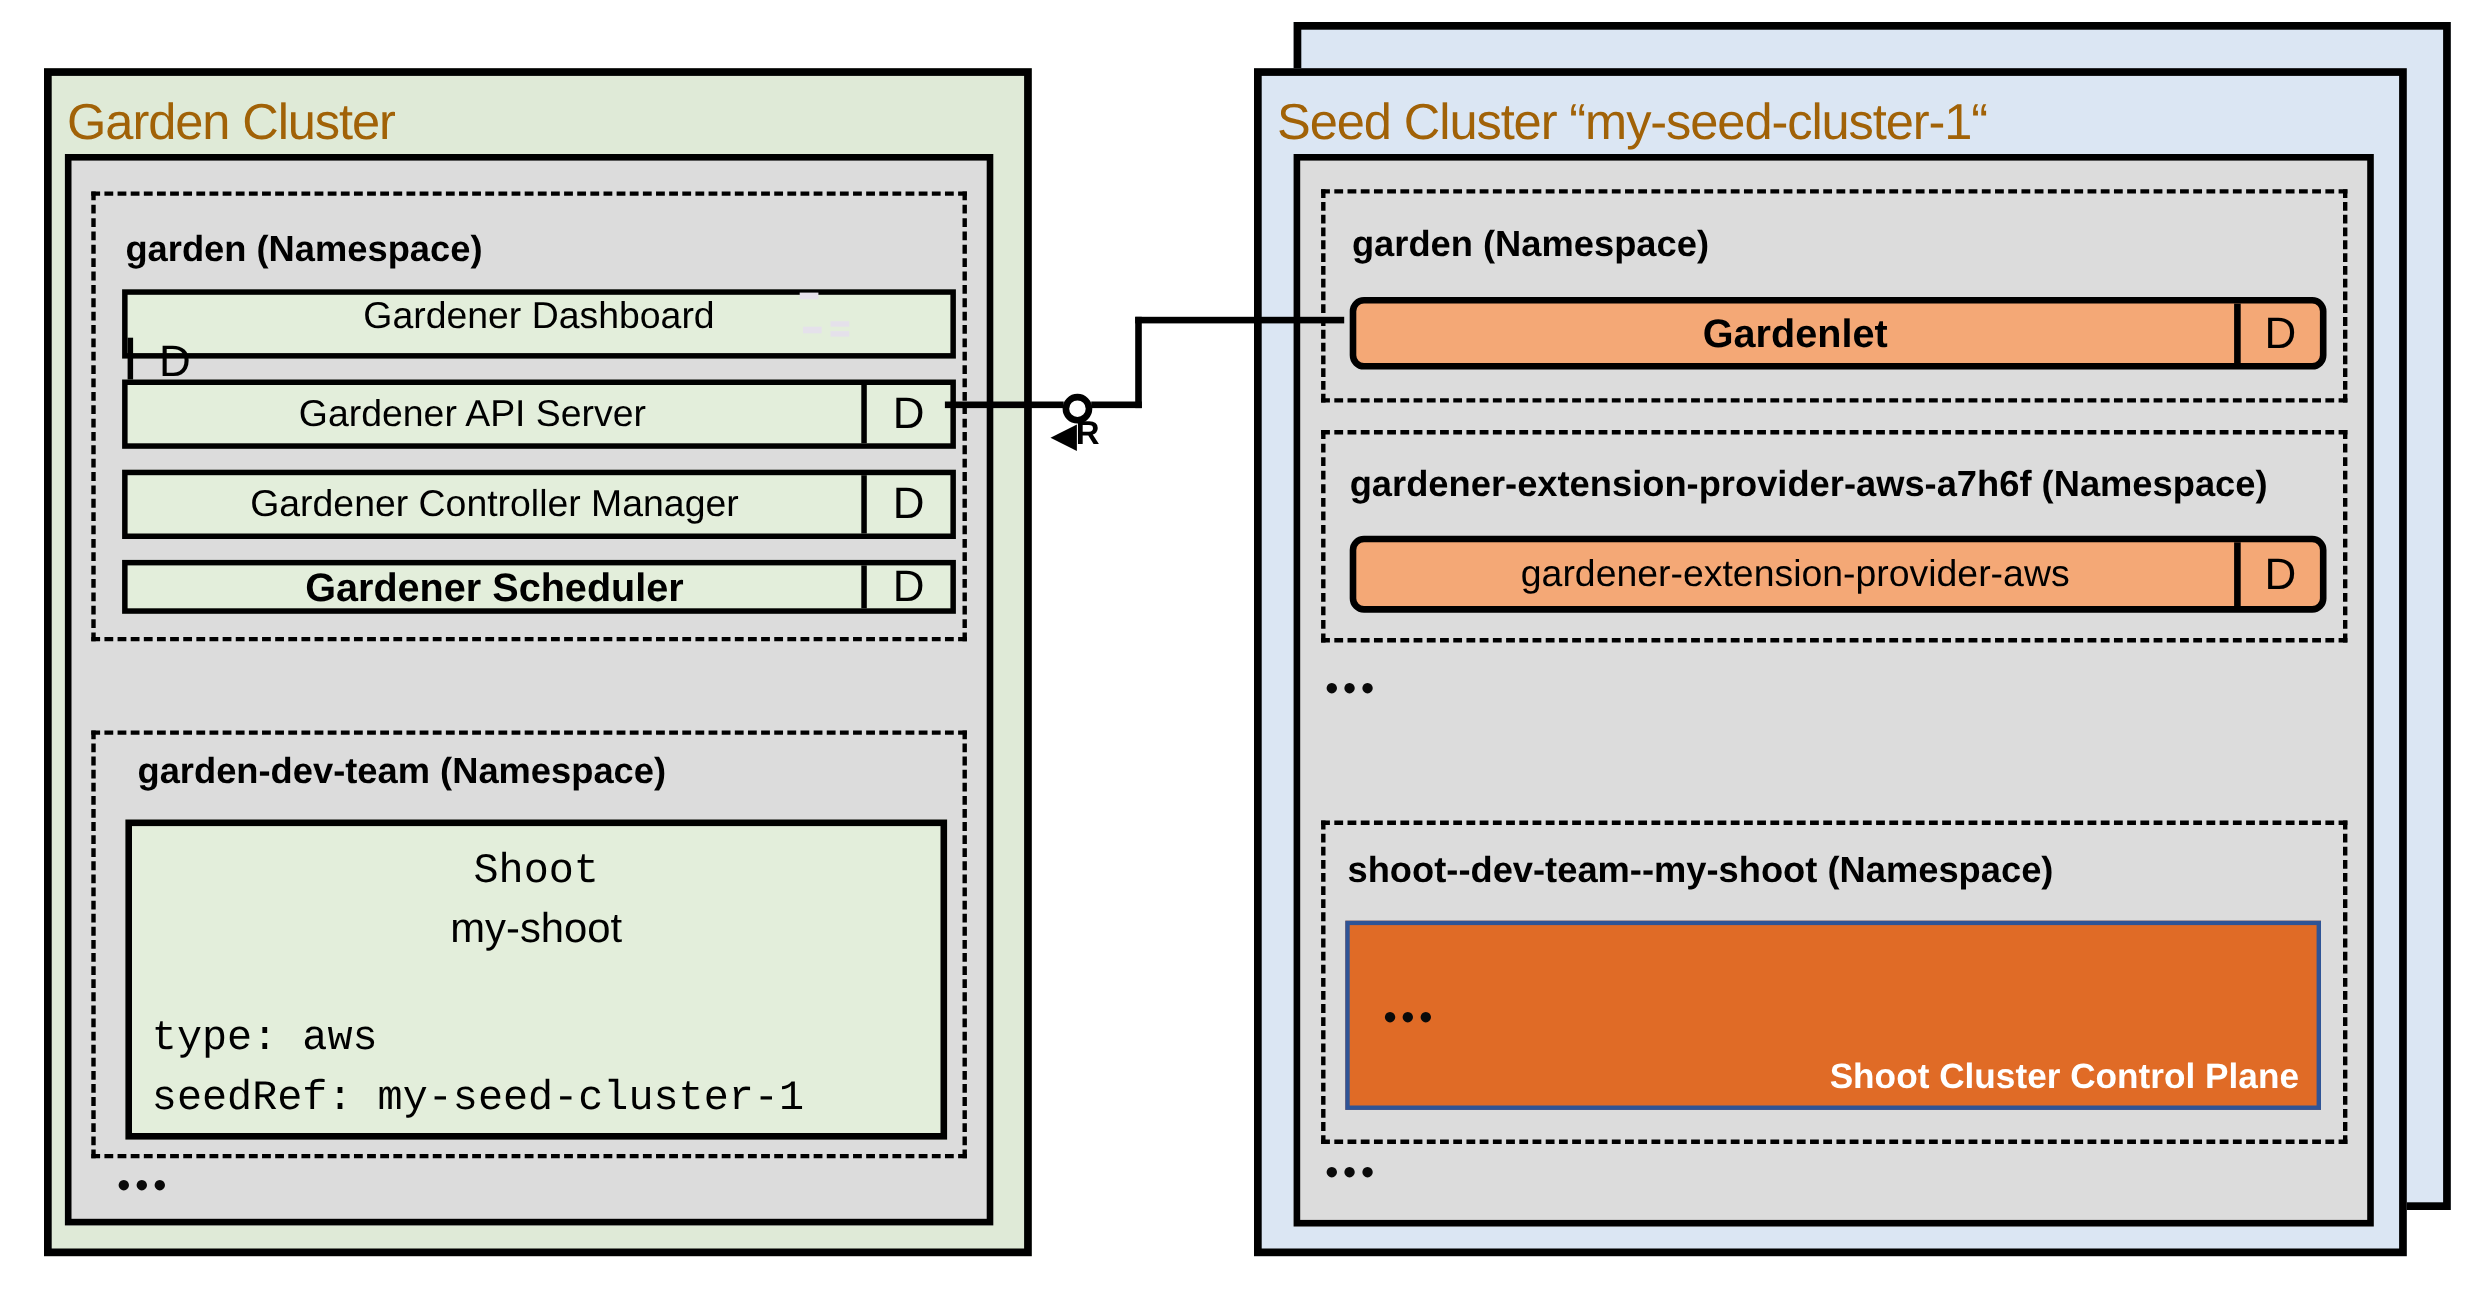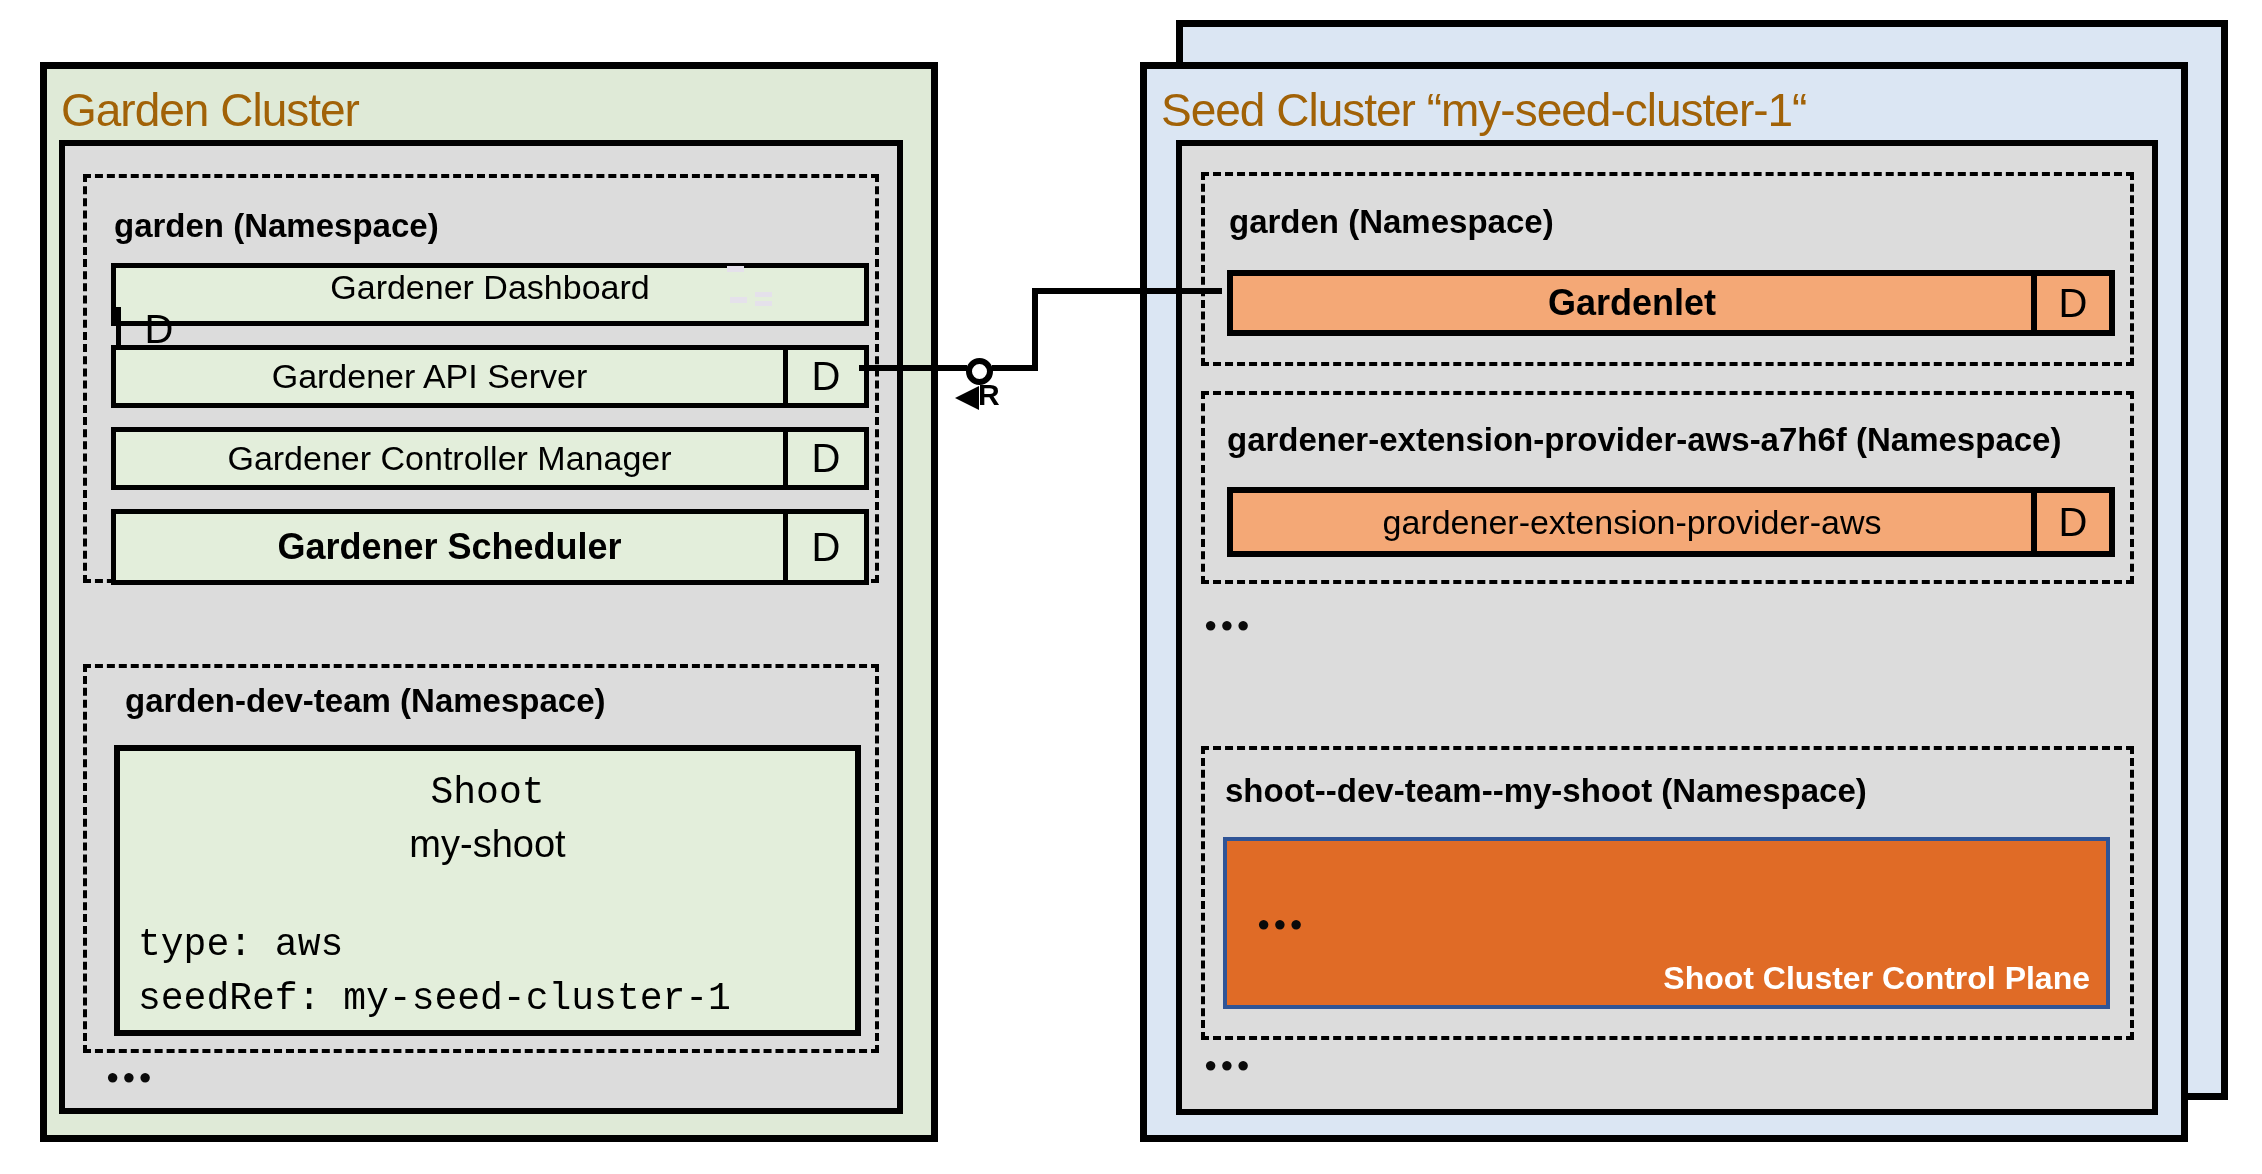"Gardenlet" .bar--orange { border-radius: none -> 13px }
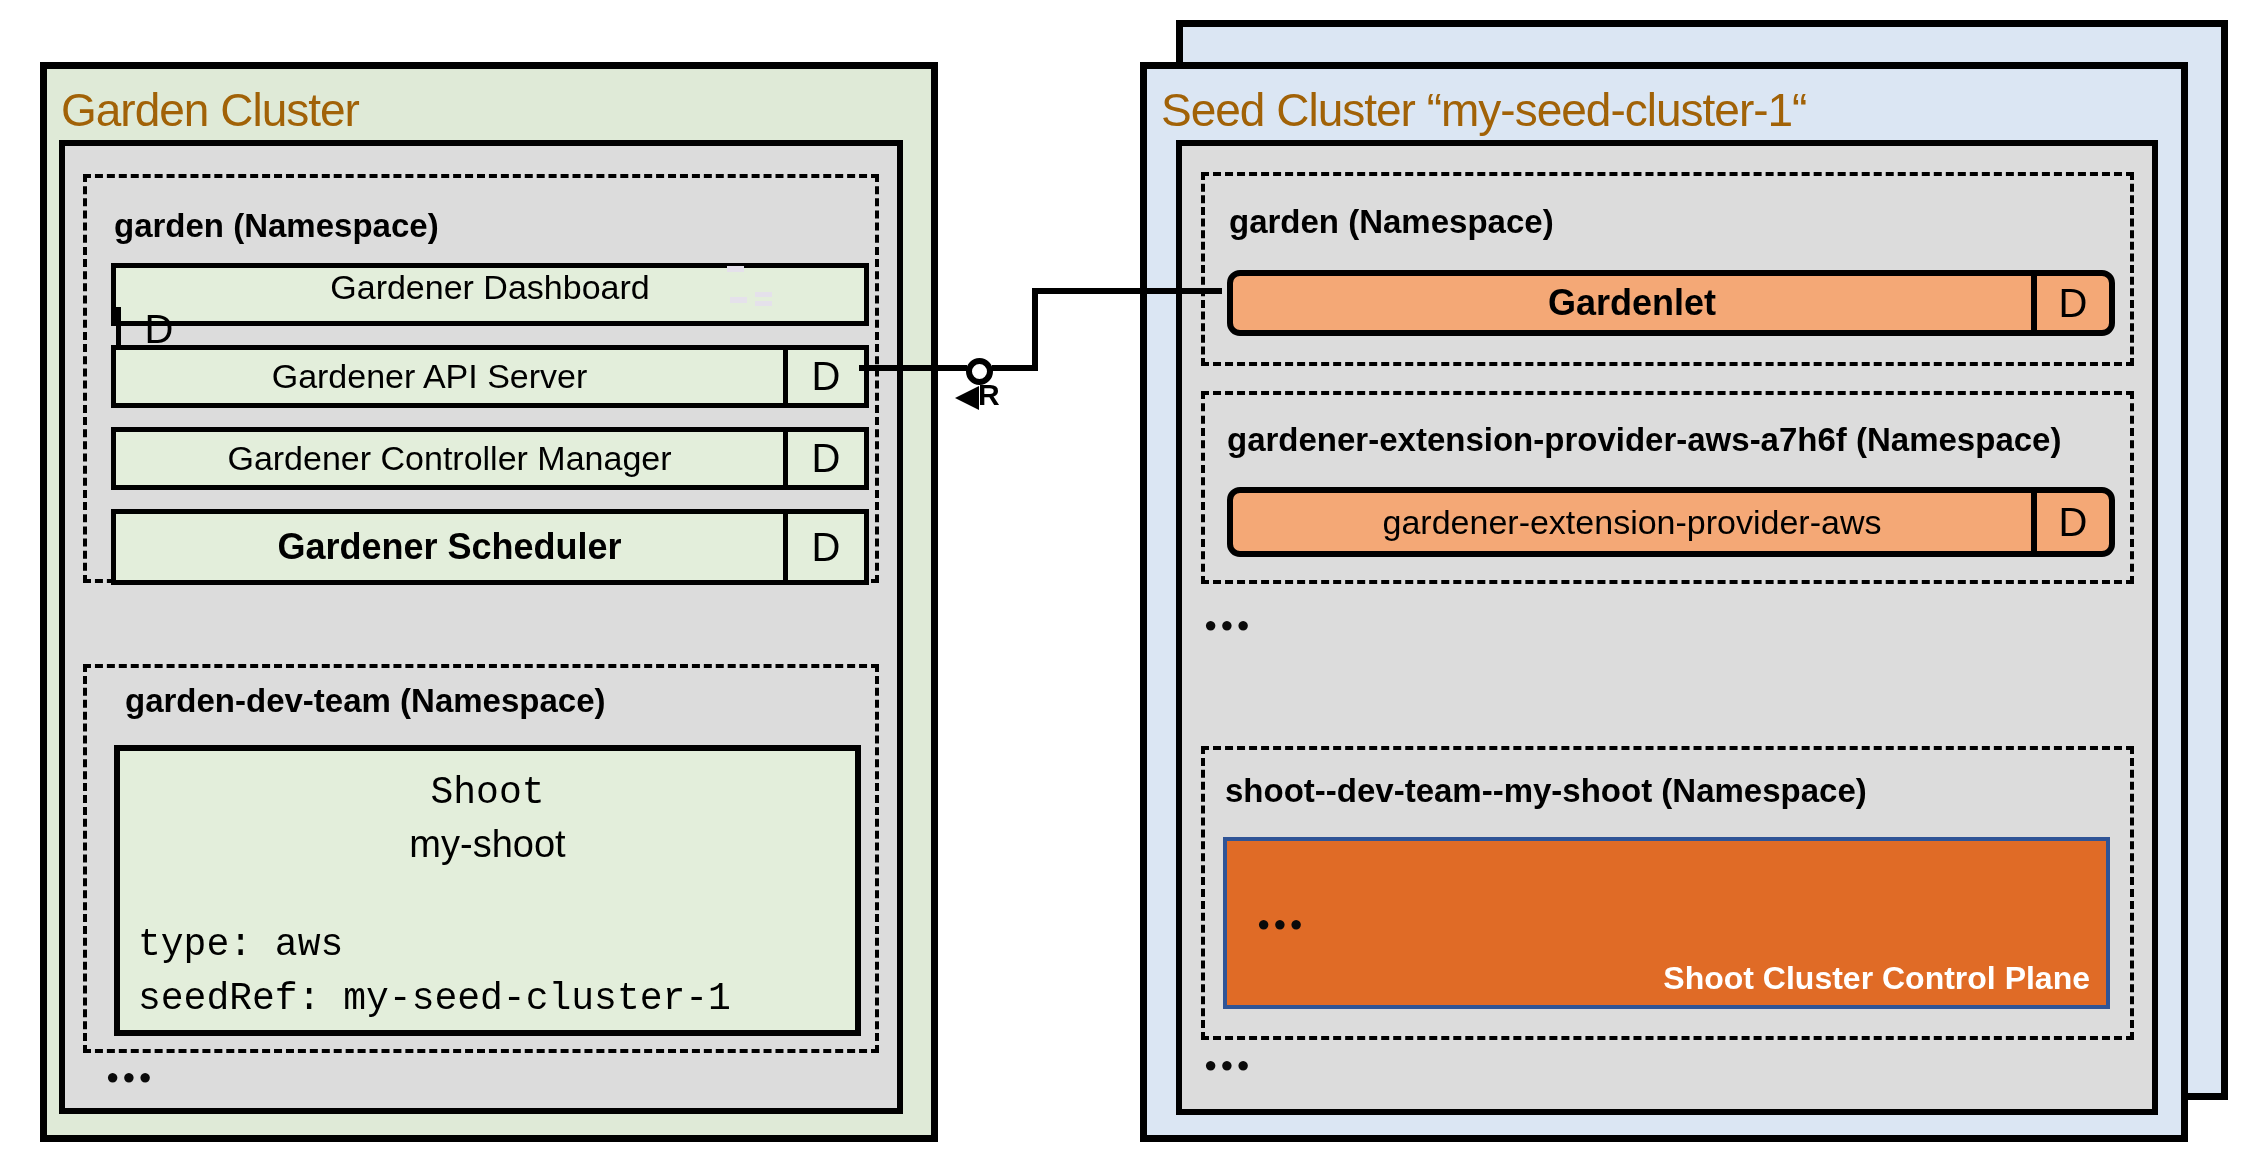"Gardener Scheduler" div.abs { height: 76px -> 49px }
